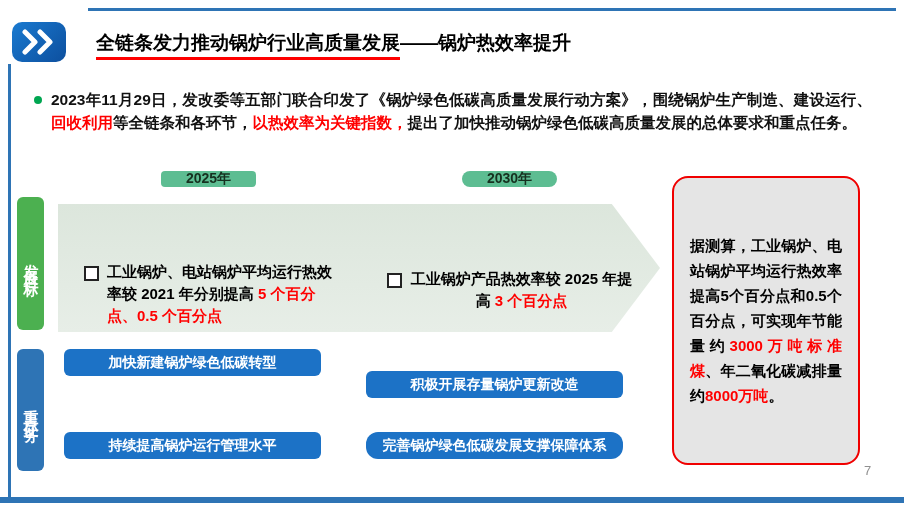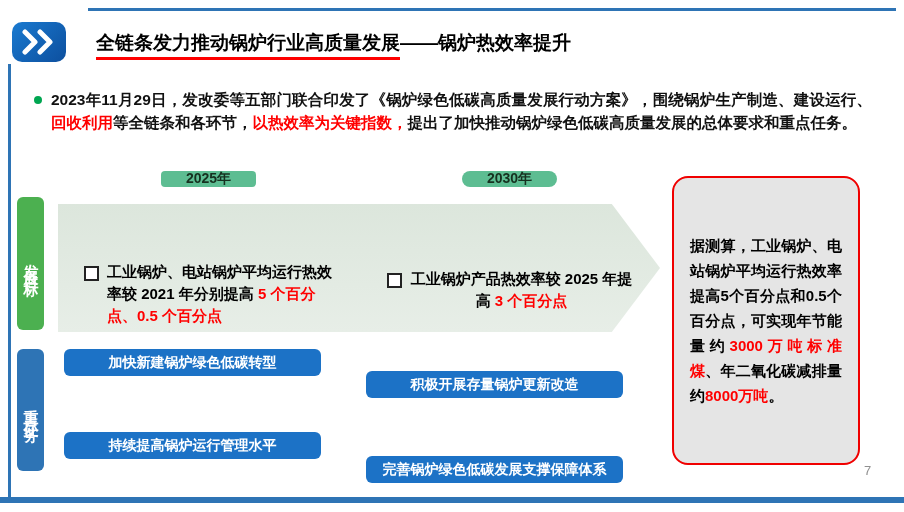"完善锅炉绿色低碳发展支撑保障体系" .task-4 { border-radius: none -> 12px; top: 456px -> 432px }
